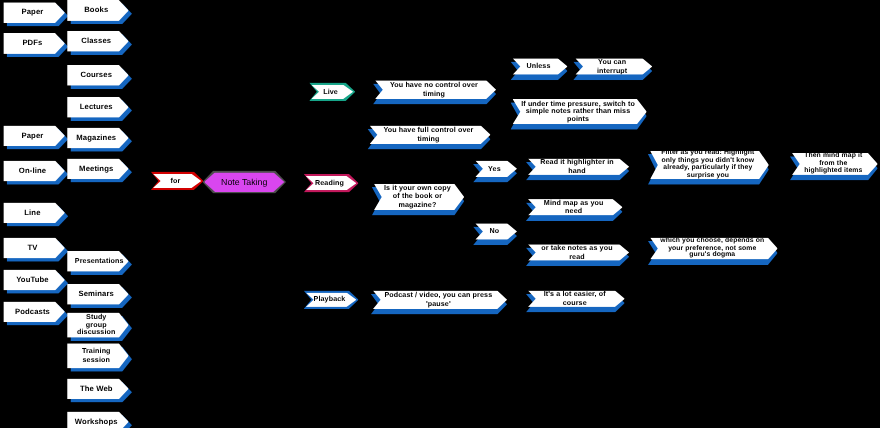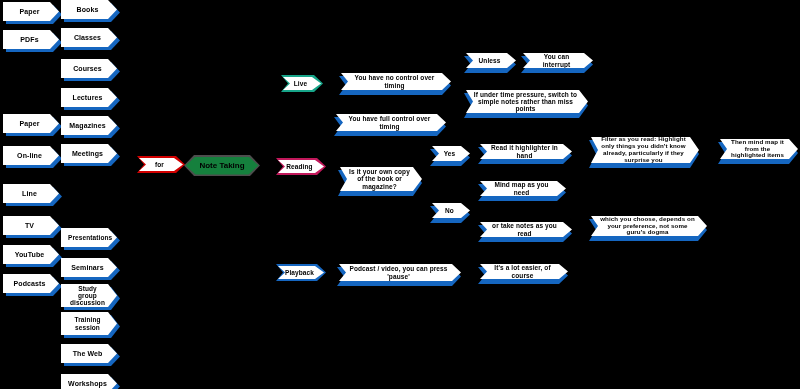"Note Taking" .hex { background: #15803d -> #d946ef; font-weight: bold -> normal }
